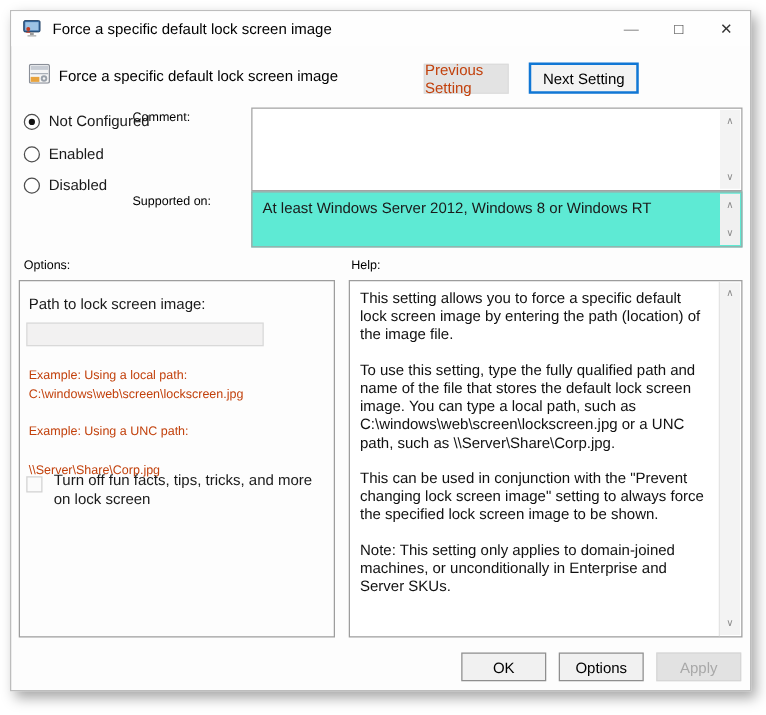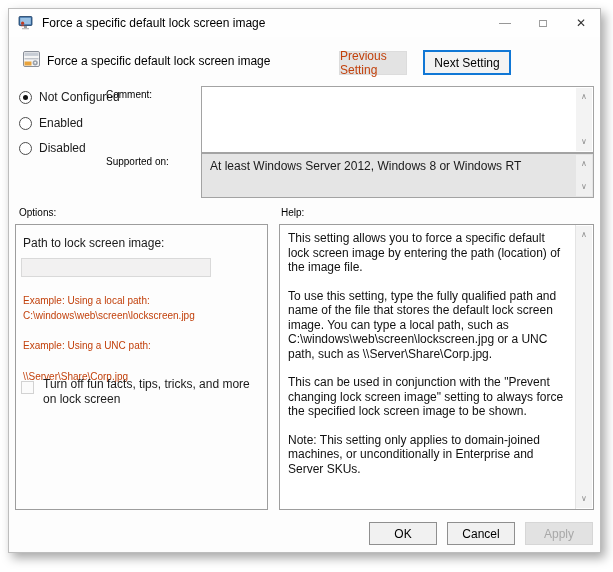"At least Windows Server 2012," .supported-box { background: #e5e5e5 -> #5eead4 }
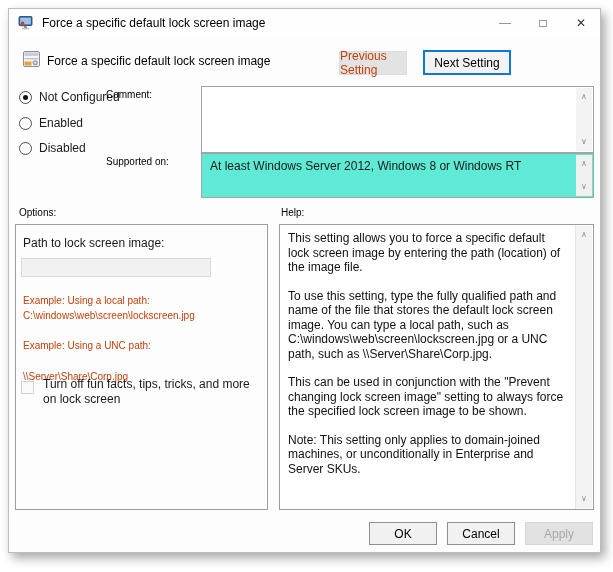"Cancel" div.btn { text: Cancel -> Options }
